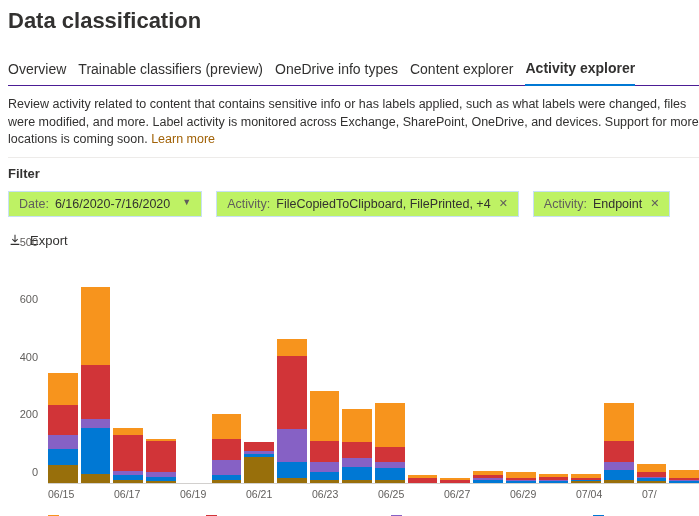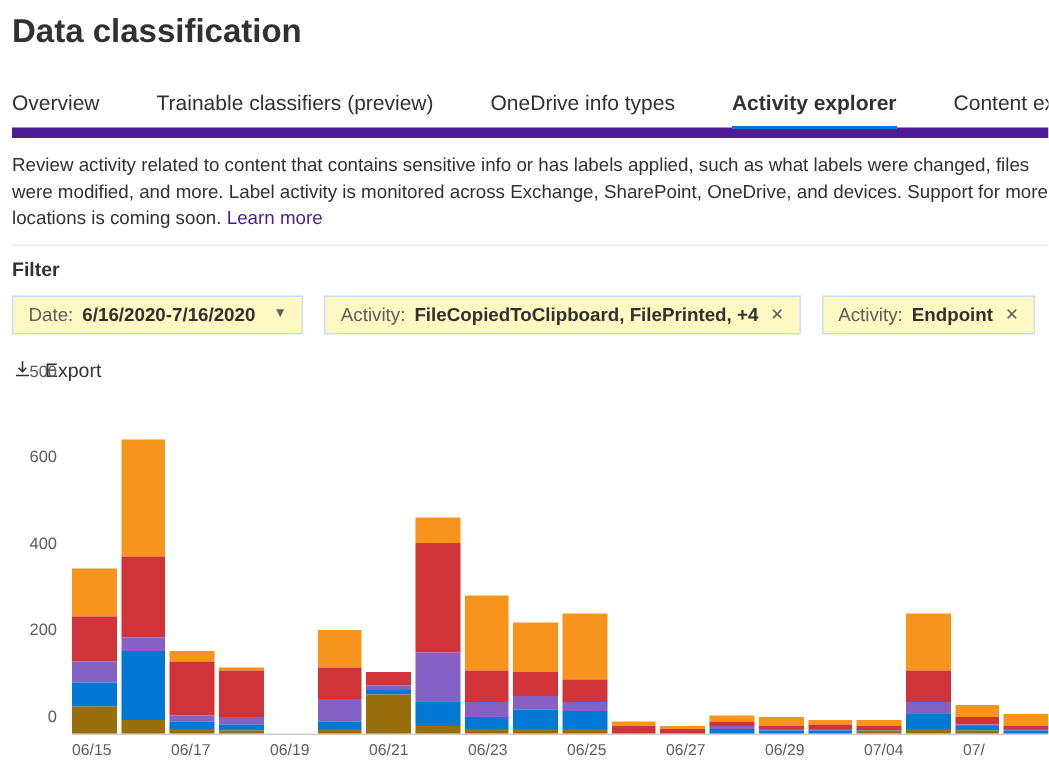"Overview" .tabs { align-items: none -> center; border-bottom: 7px solid #4c1d95 -> 1px solid #4c1d95; gap: 38px -> 12px }
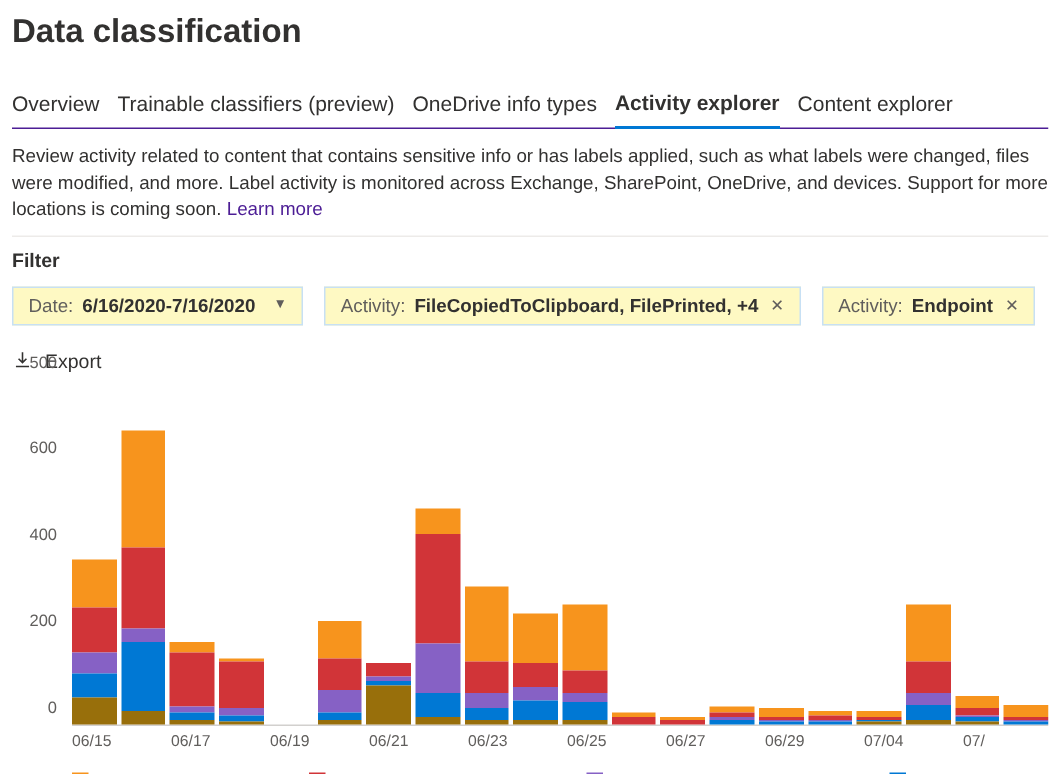"Activity explorer" div.tab { order: before "Content explorer" -> after "Content explorer" }
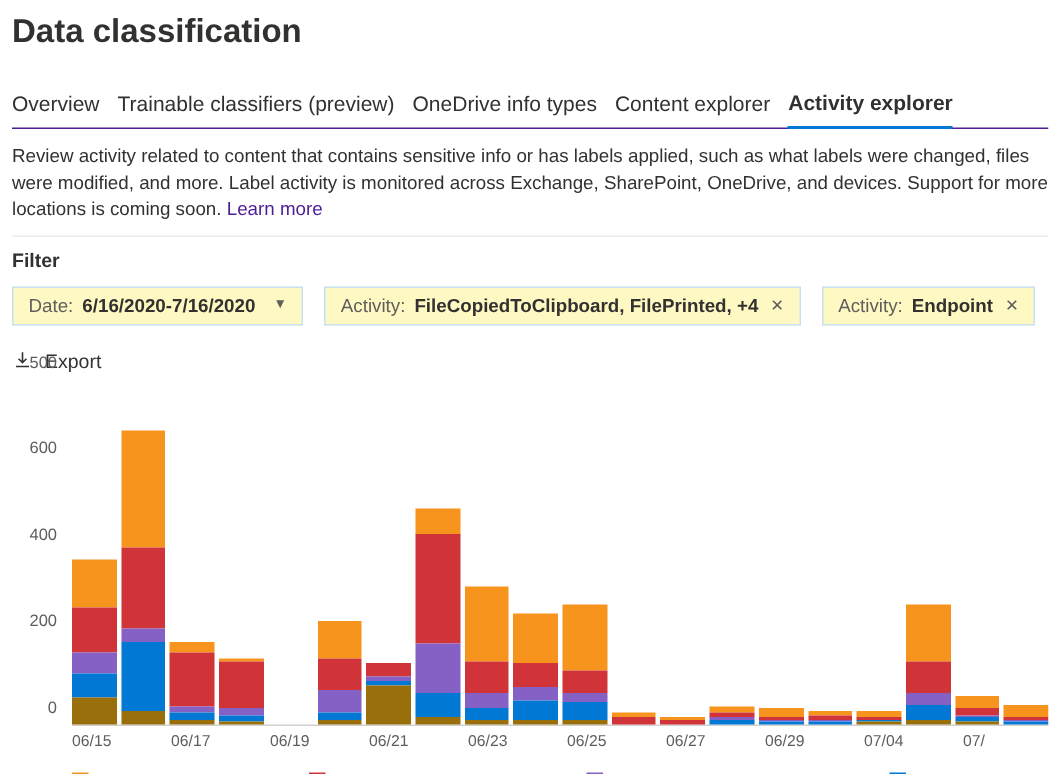"Learn more" .desc a { color: #4c1d95 -> #a16207 }
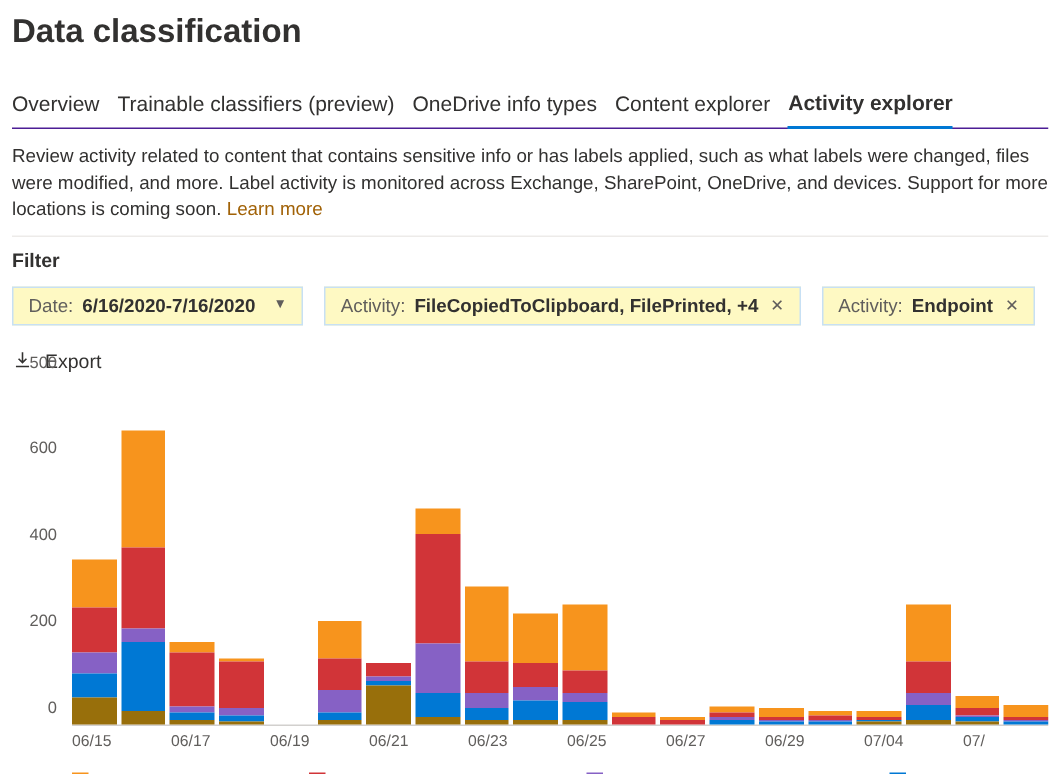"Date:" .pill { background: #fef9c3 -> #bef264 }
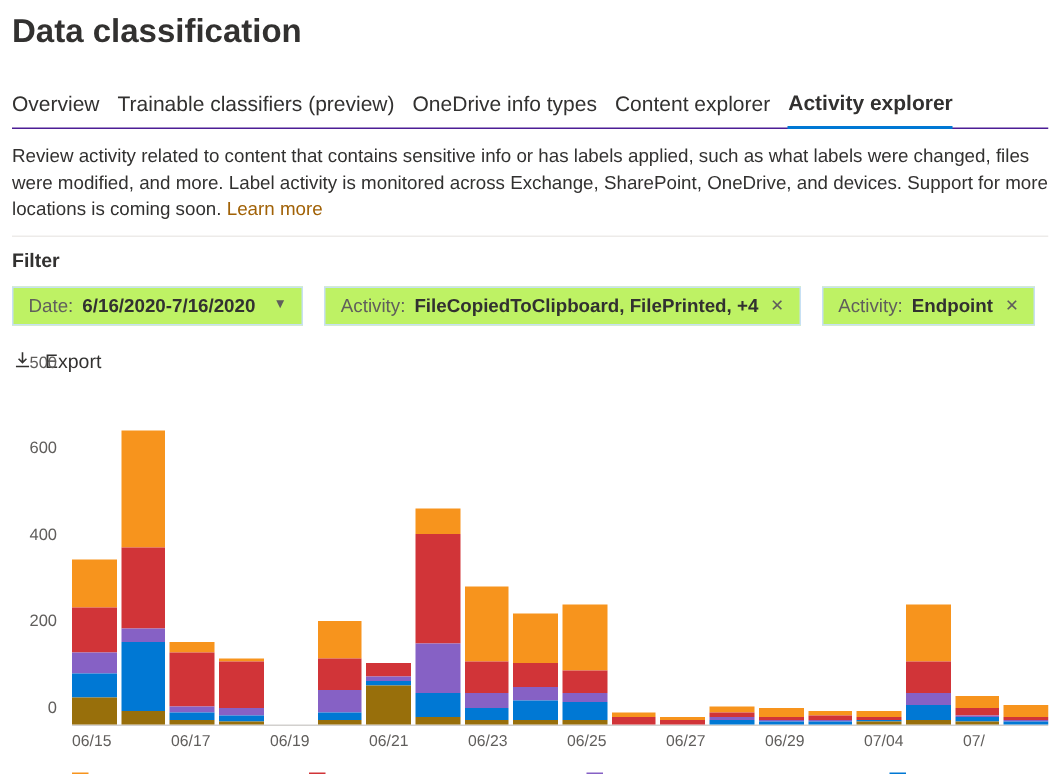"6/16/2020-7/16/2020" .pill .v { font-weight: 700 -> 400 }
